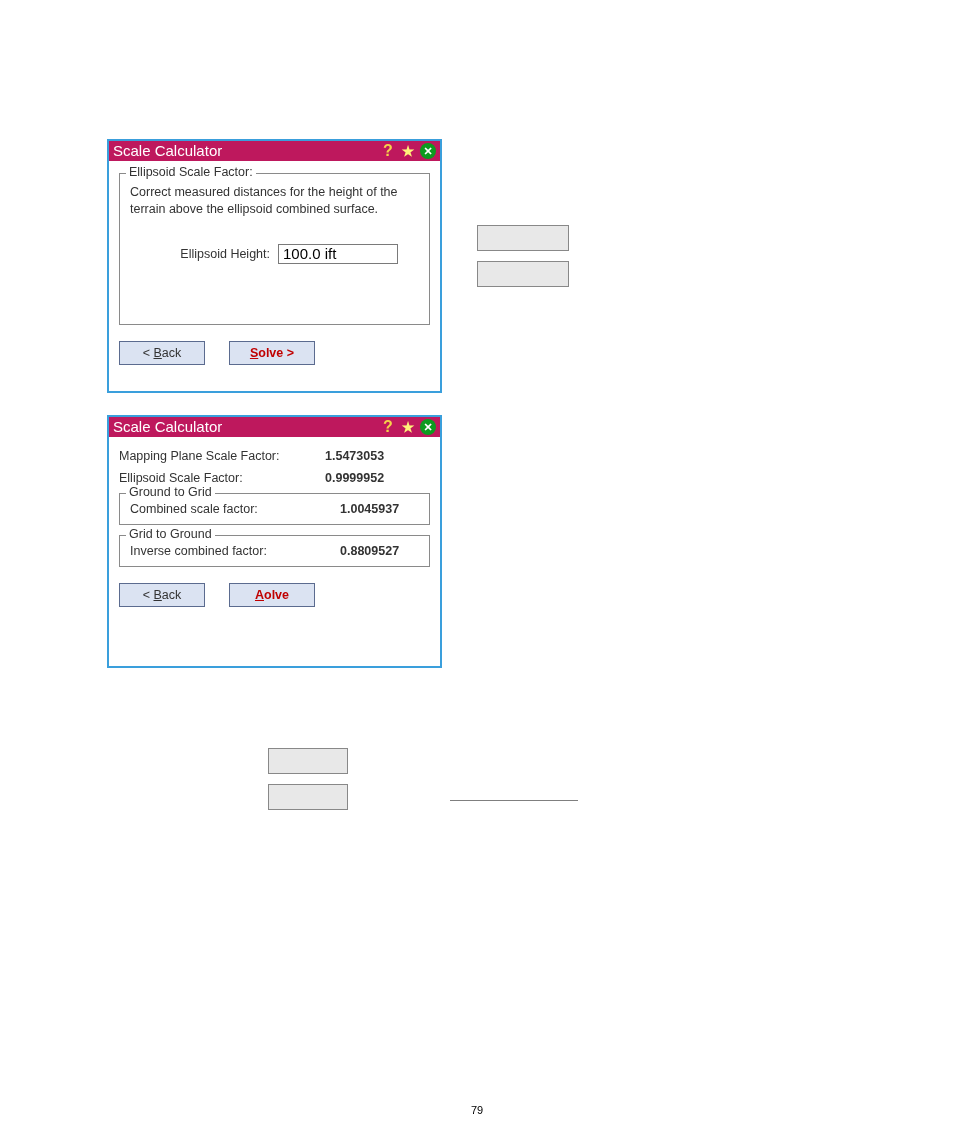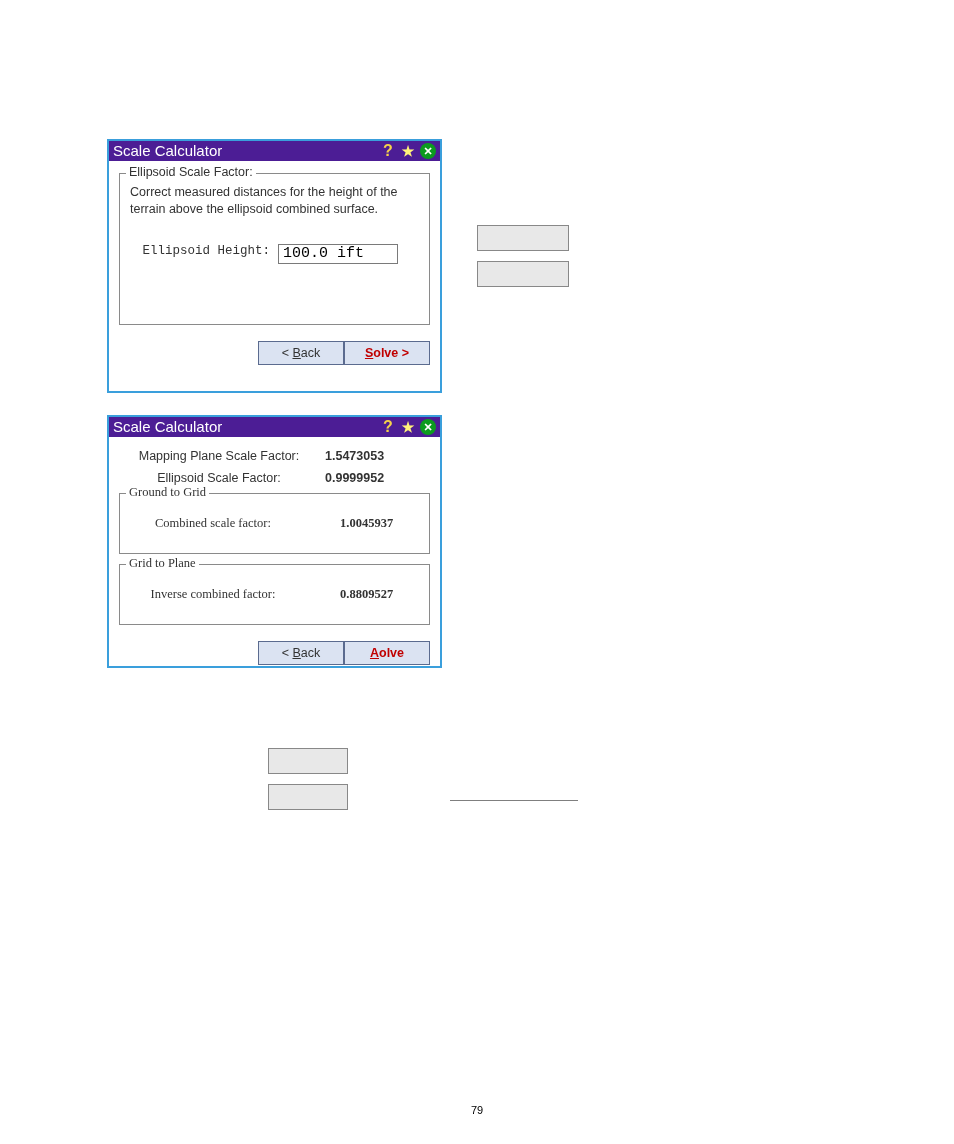"Scale Calculator" .win-titlebar { background: #4c1d95 -> #be185d }
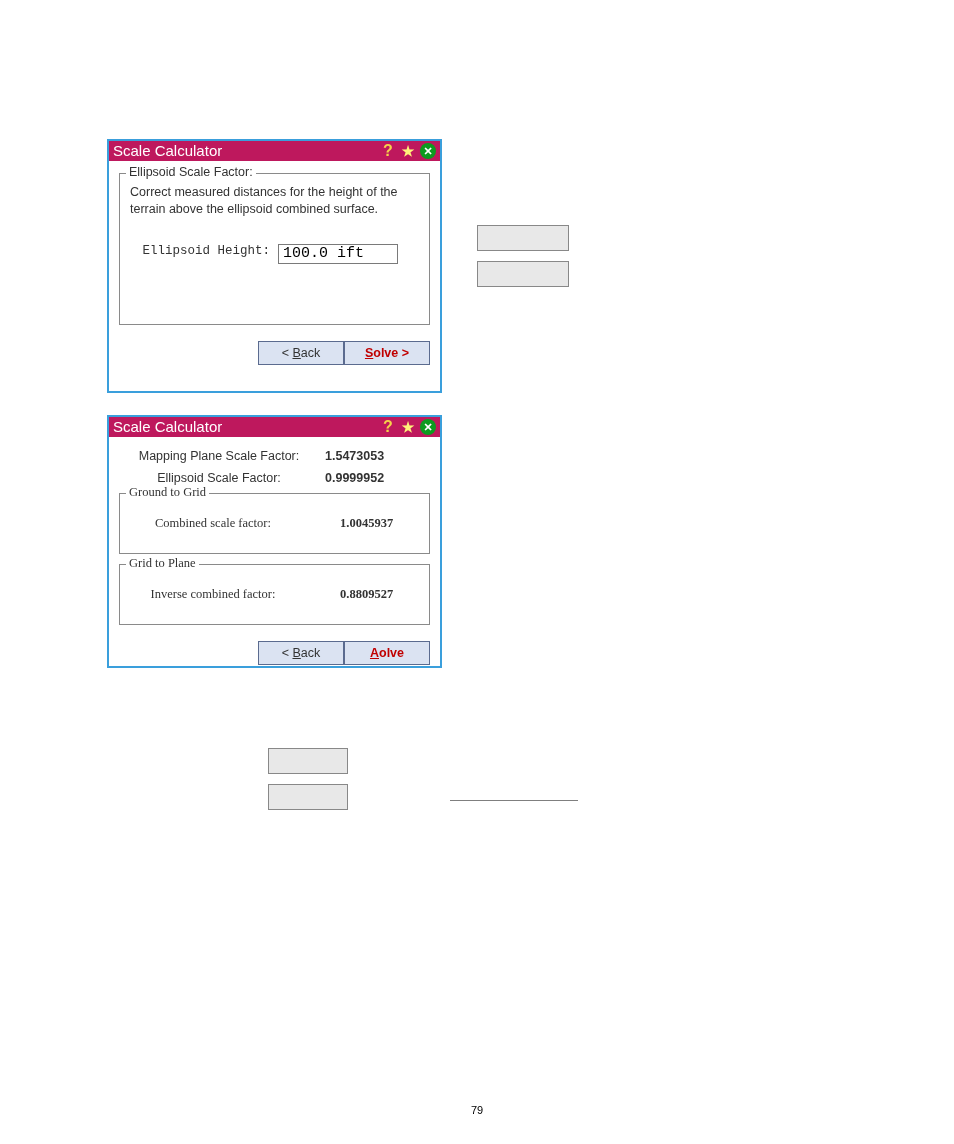"Ellipsoid Height:" .fieldrow { align-items: none -> center; font-family: Liberation Mono, monospace -> none }
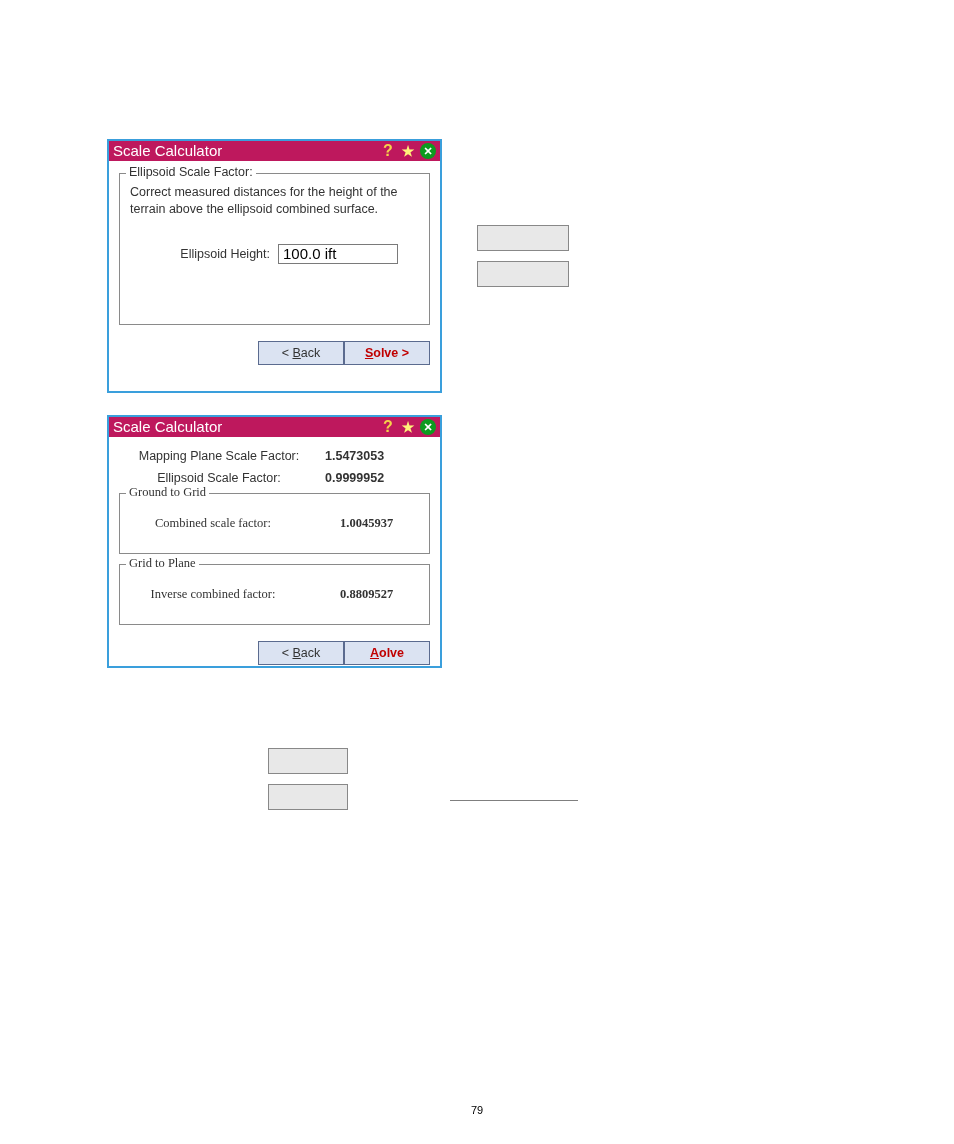"< Back" .btnrow { gap: 0 -> 24px; justify-content: flex-end -> flex-start }
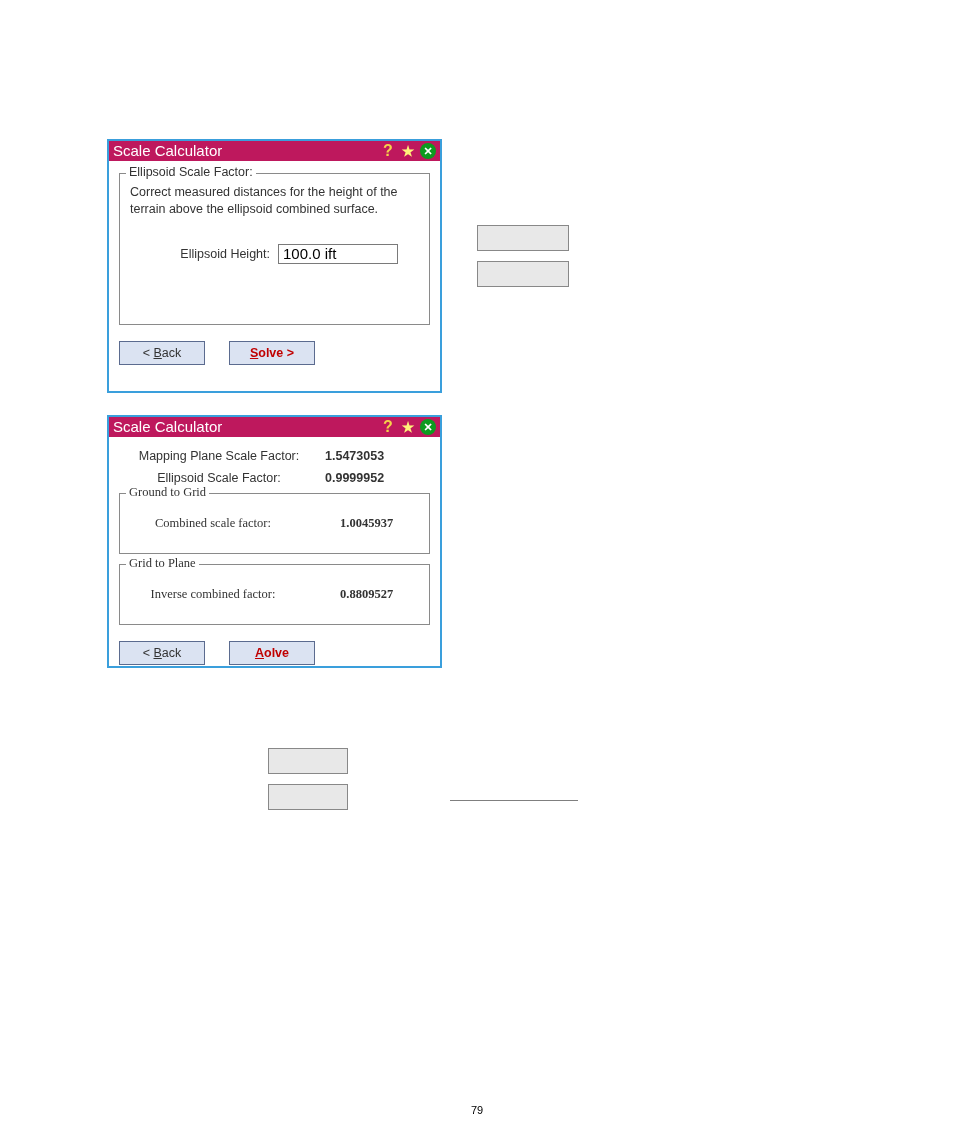"Mapping Plane Scale Factor:" .res-lbl { text-align: center -> left }
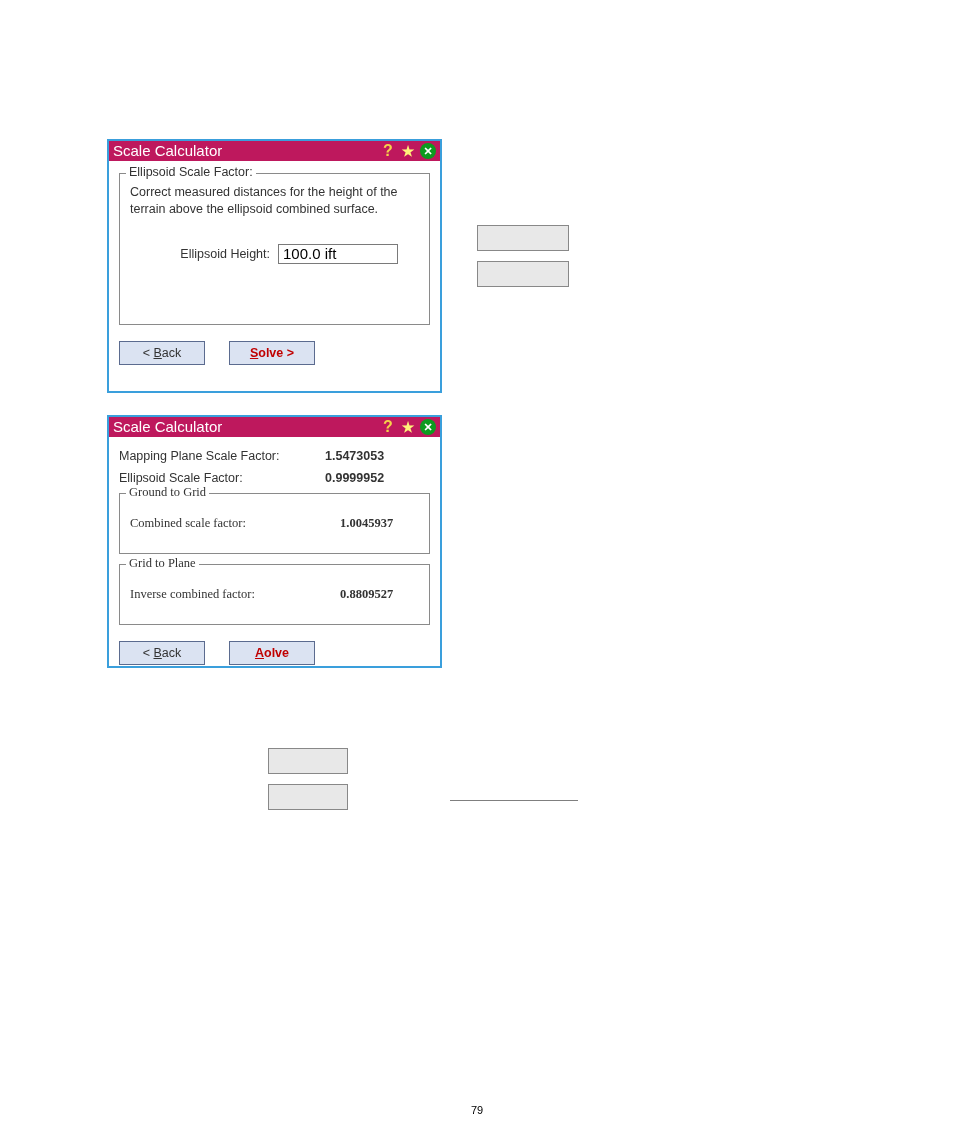"Ground to Grid" .group.compact { font-family: Liberation Serif, serif -> none; padding: 22px 10px -> 8px 10px }
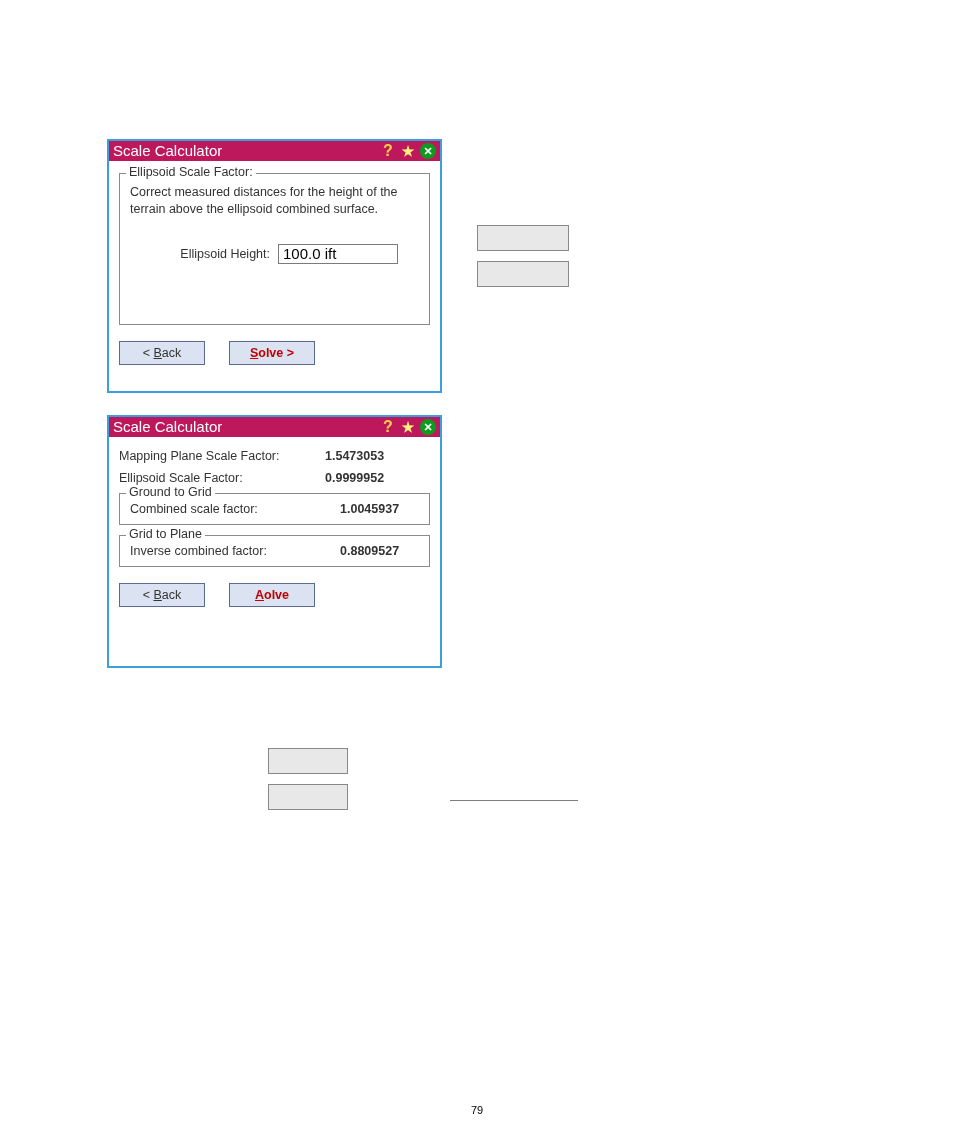"Grid to Plane" span.group-legend { text: Plane -> Ground }
